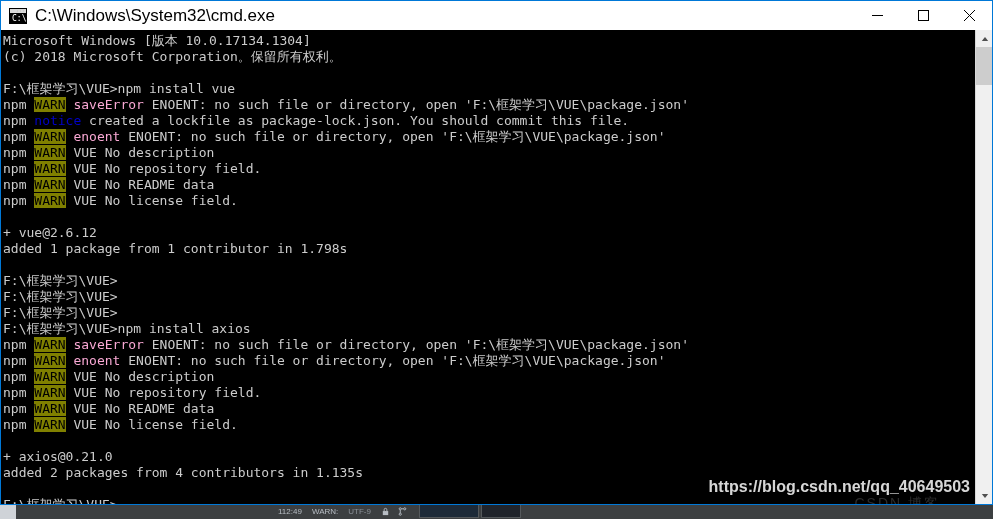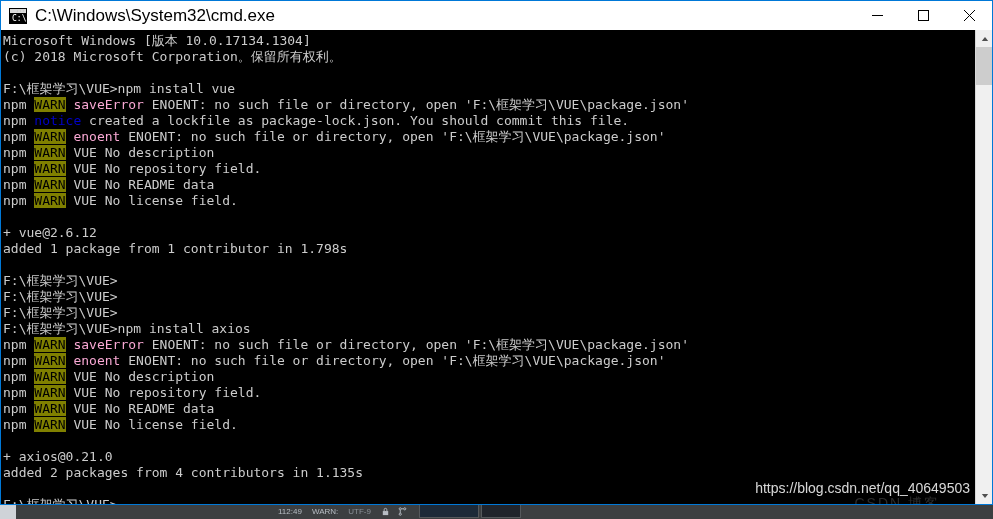"https://blog.csdn.net/qq_40649503" .watermark { font-size: 14px -> 16px; font-weight: none -> bold }
